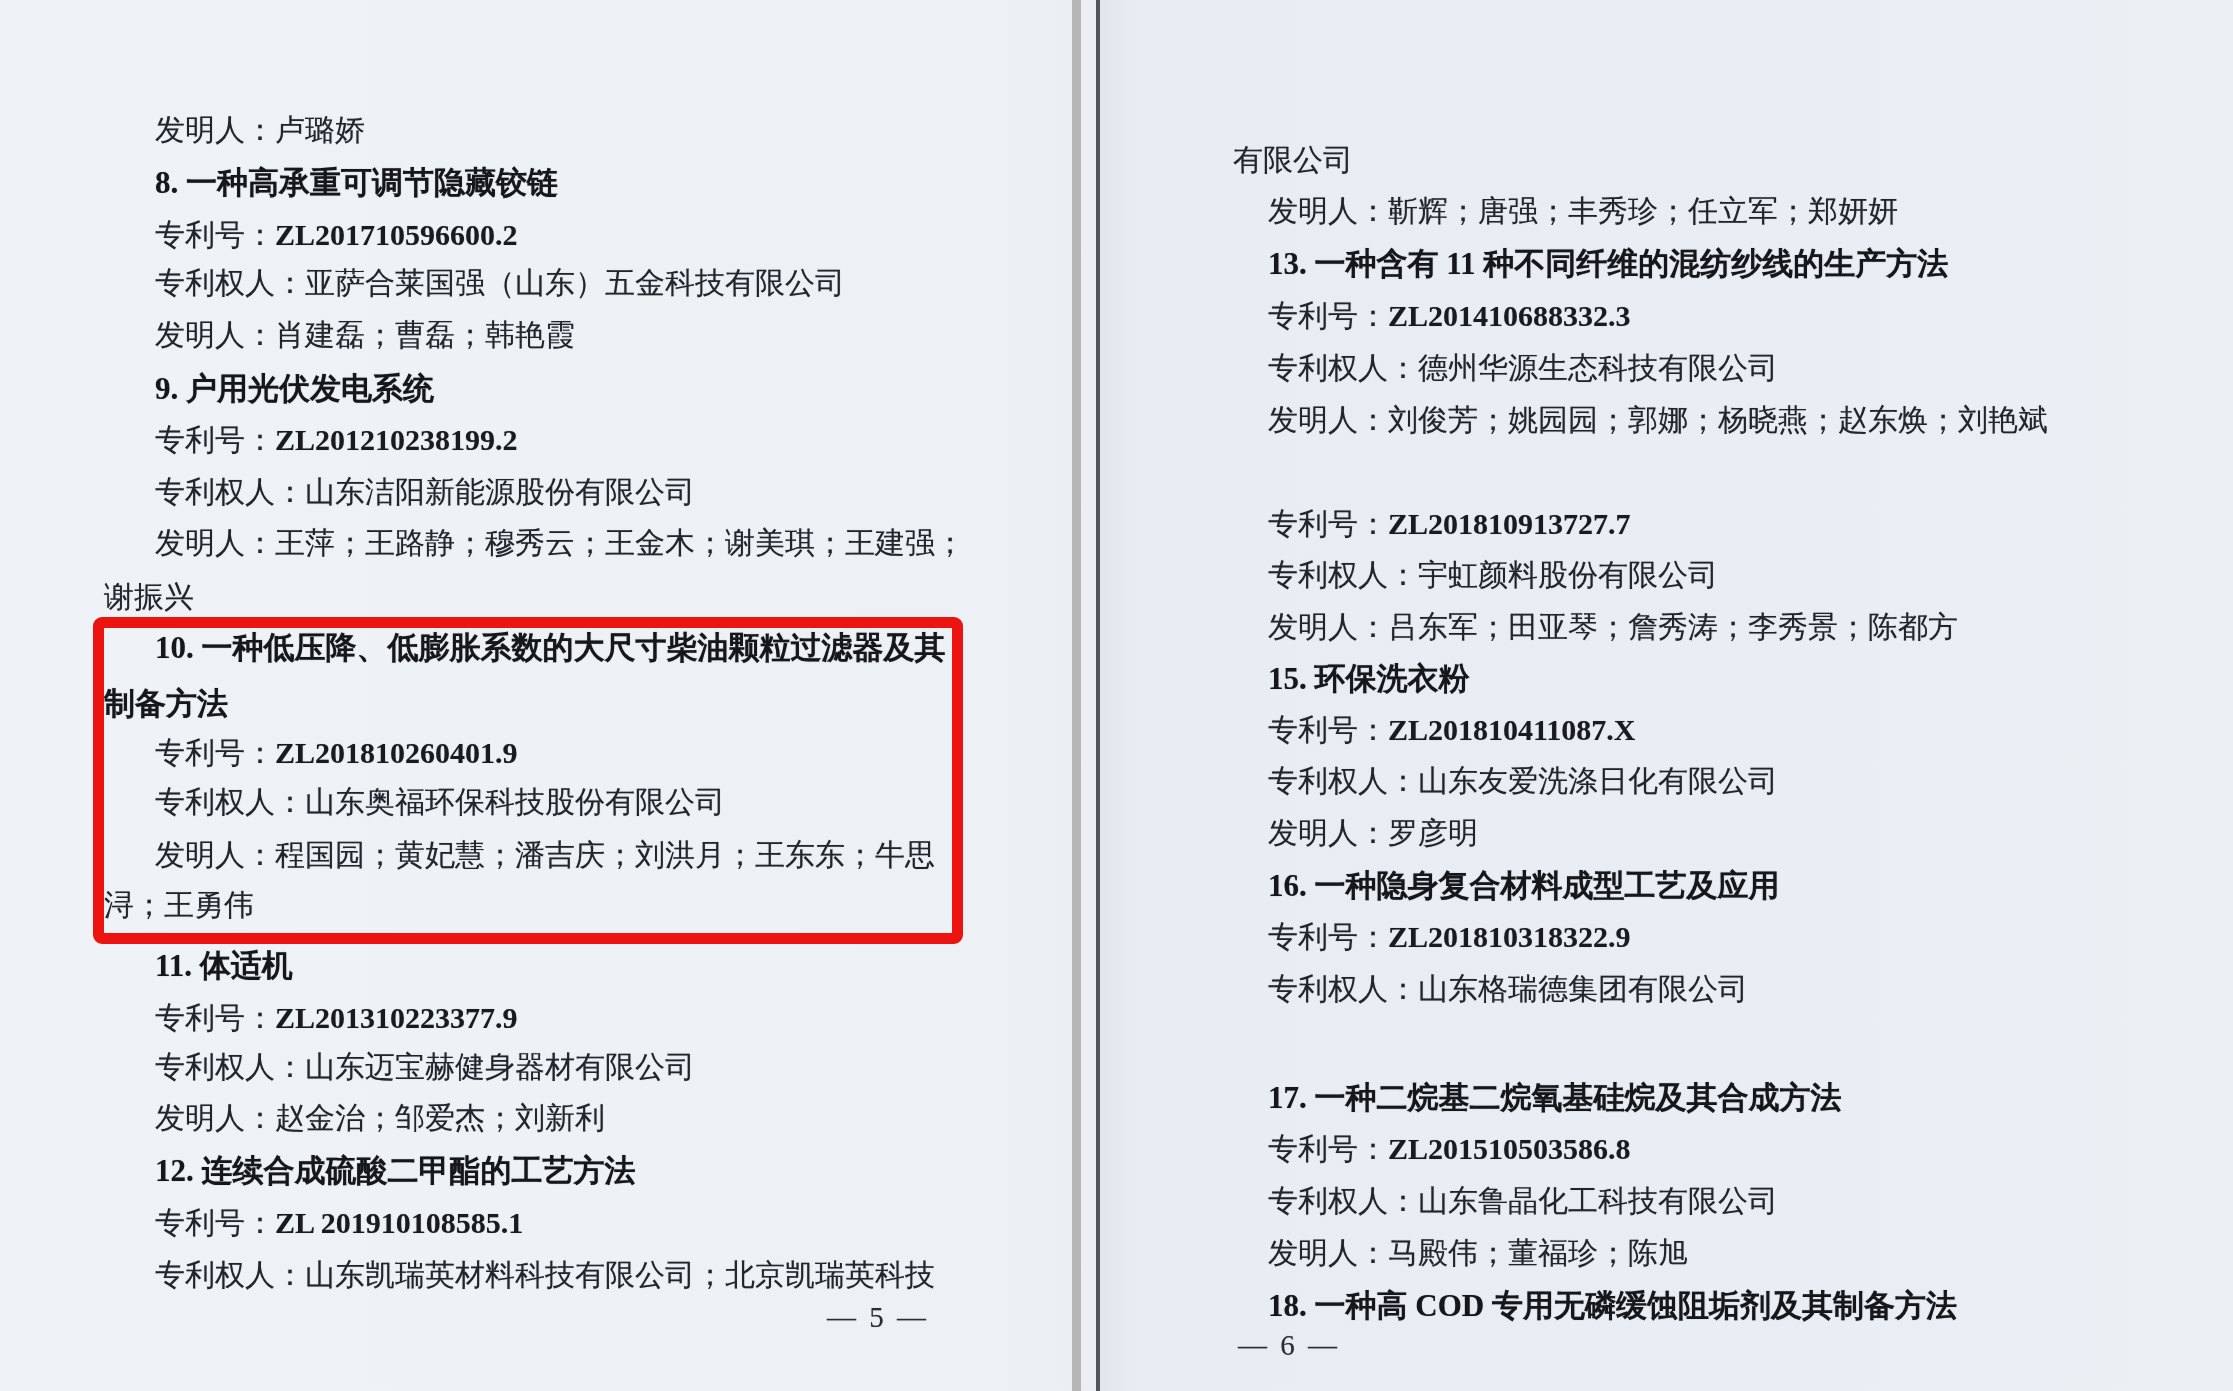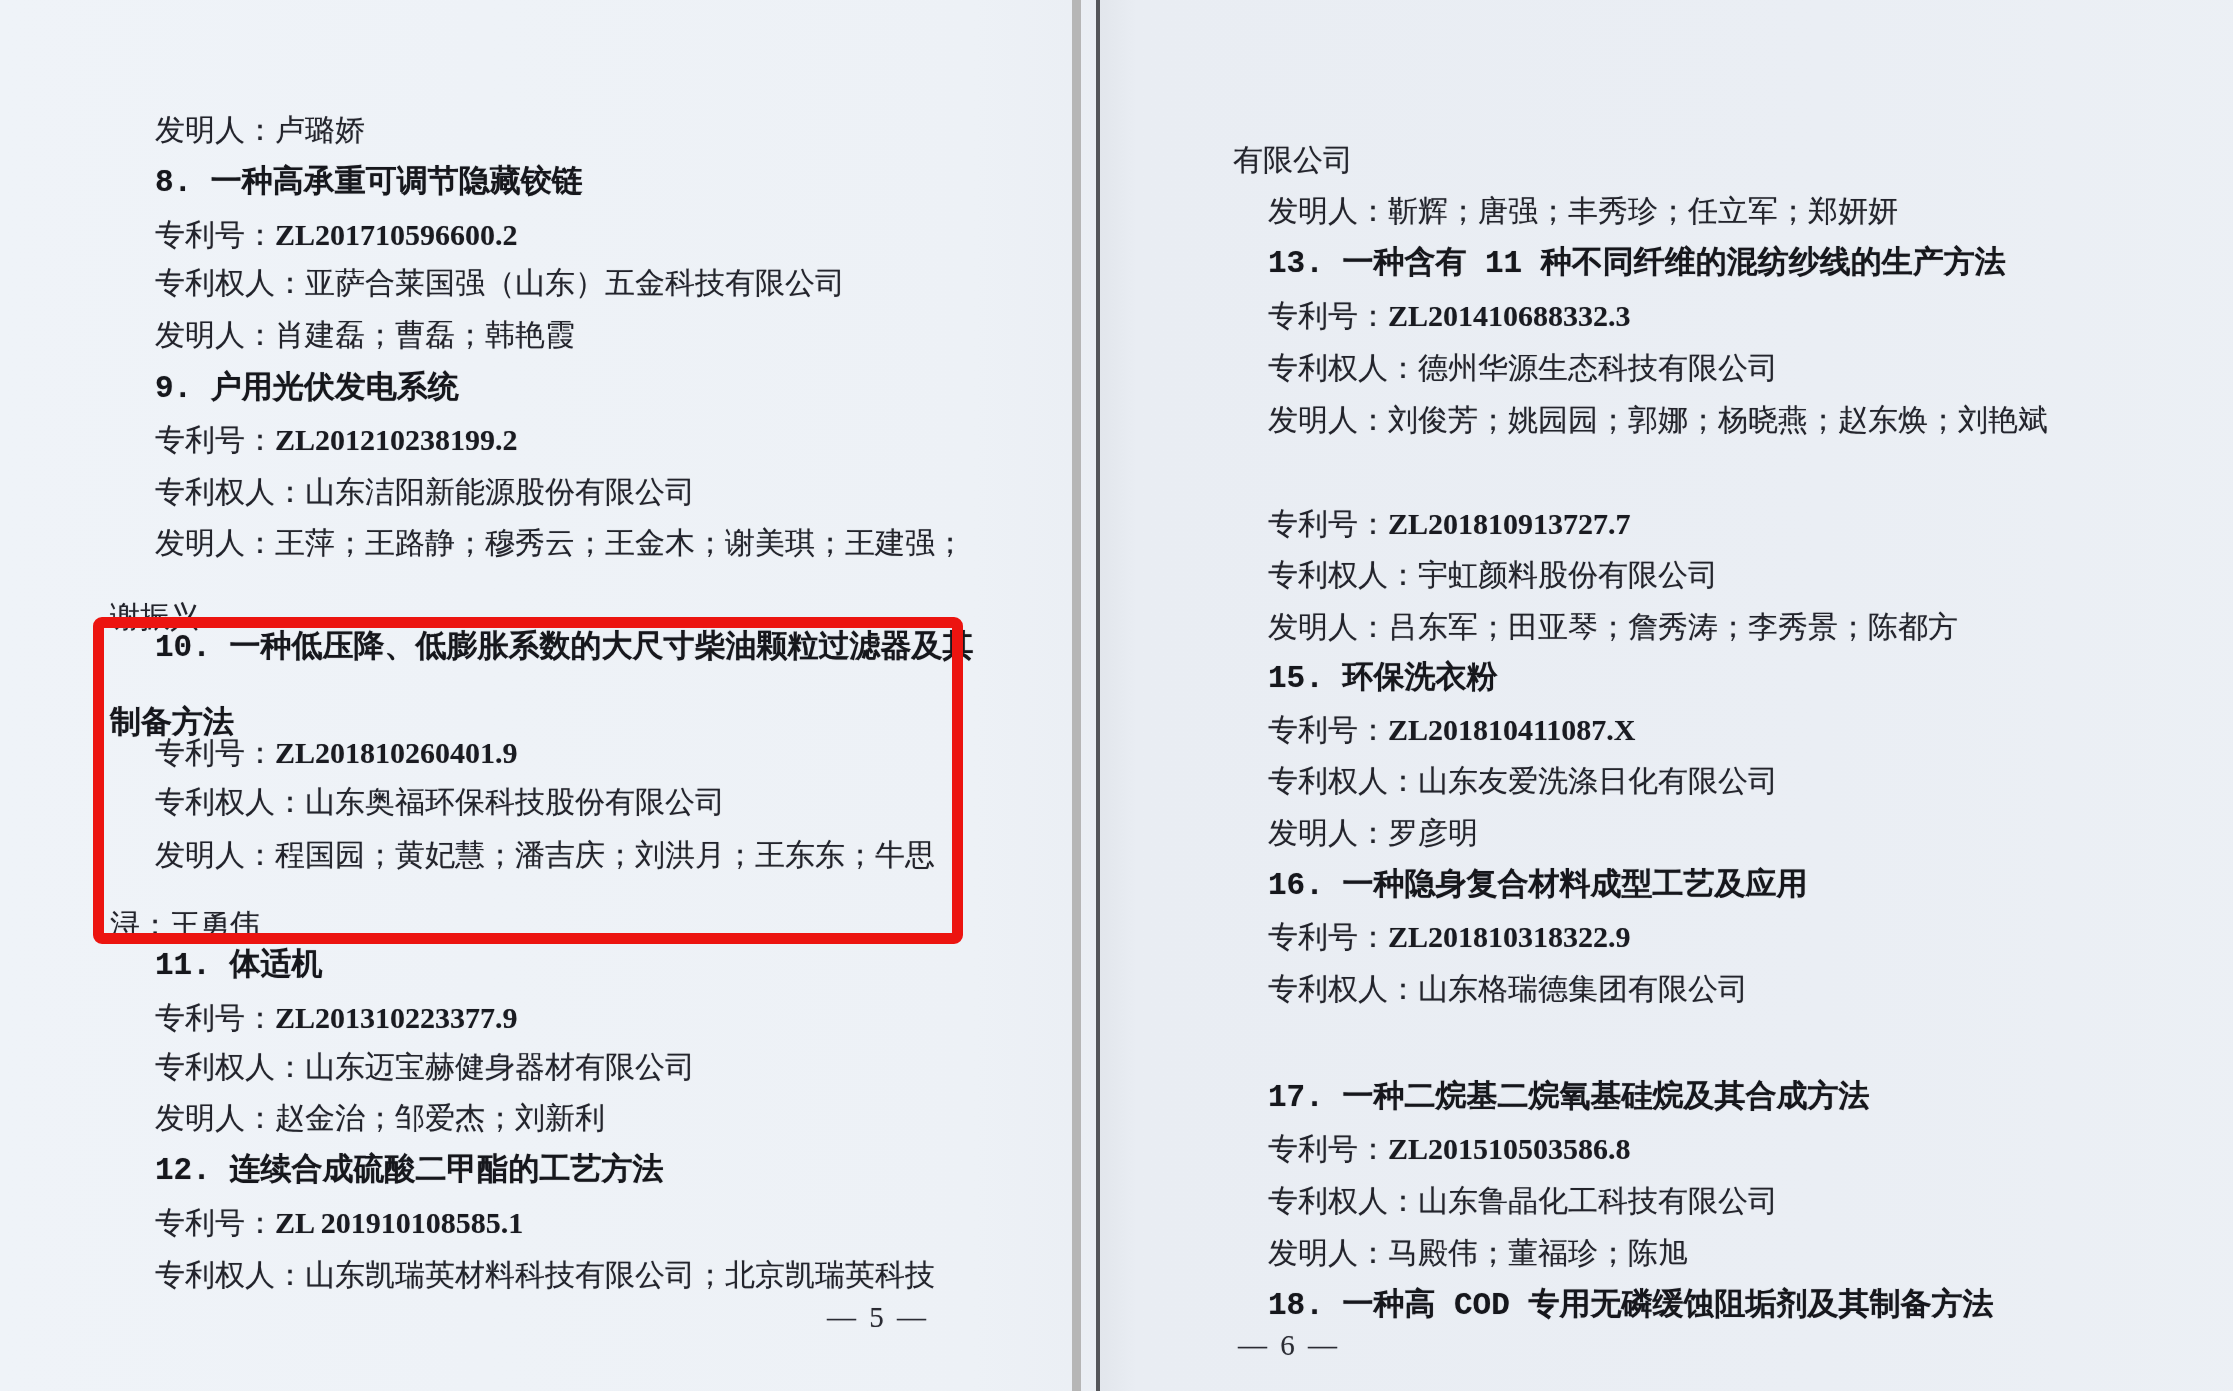"8. 一种高承重可调节隐藏铰链" .heading { font-family: Liberation Mono, monospace -> none }
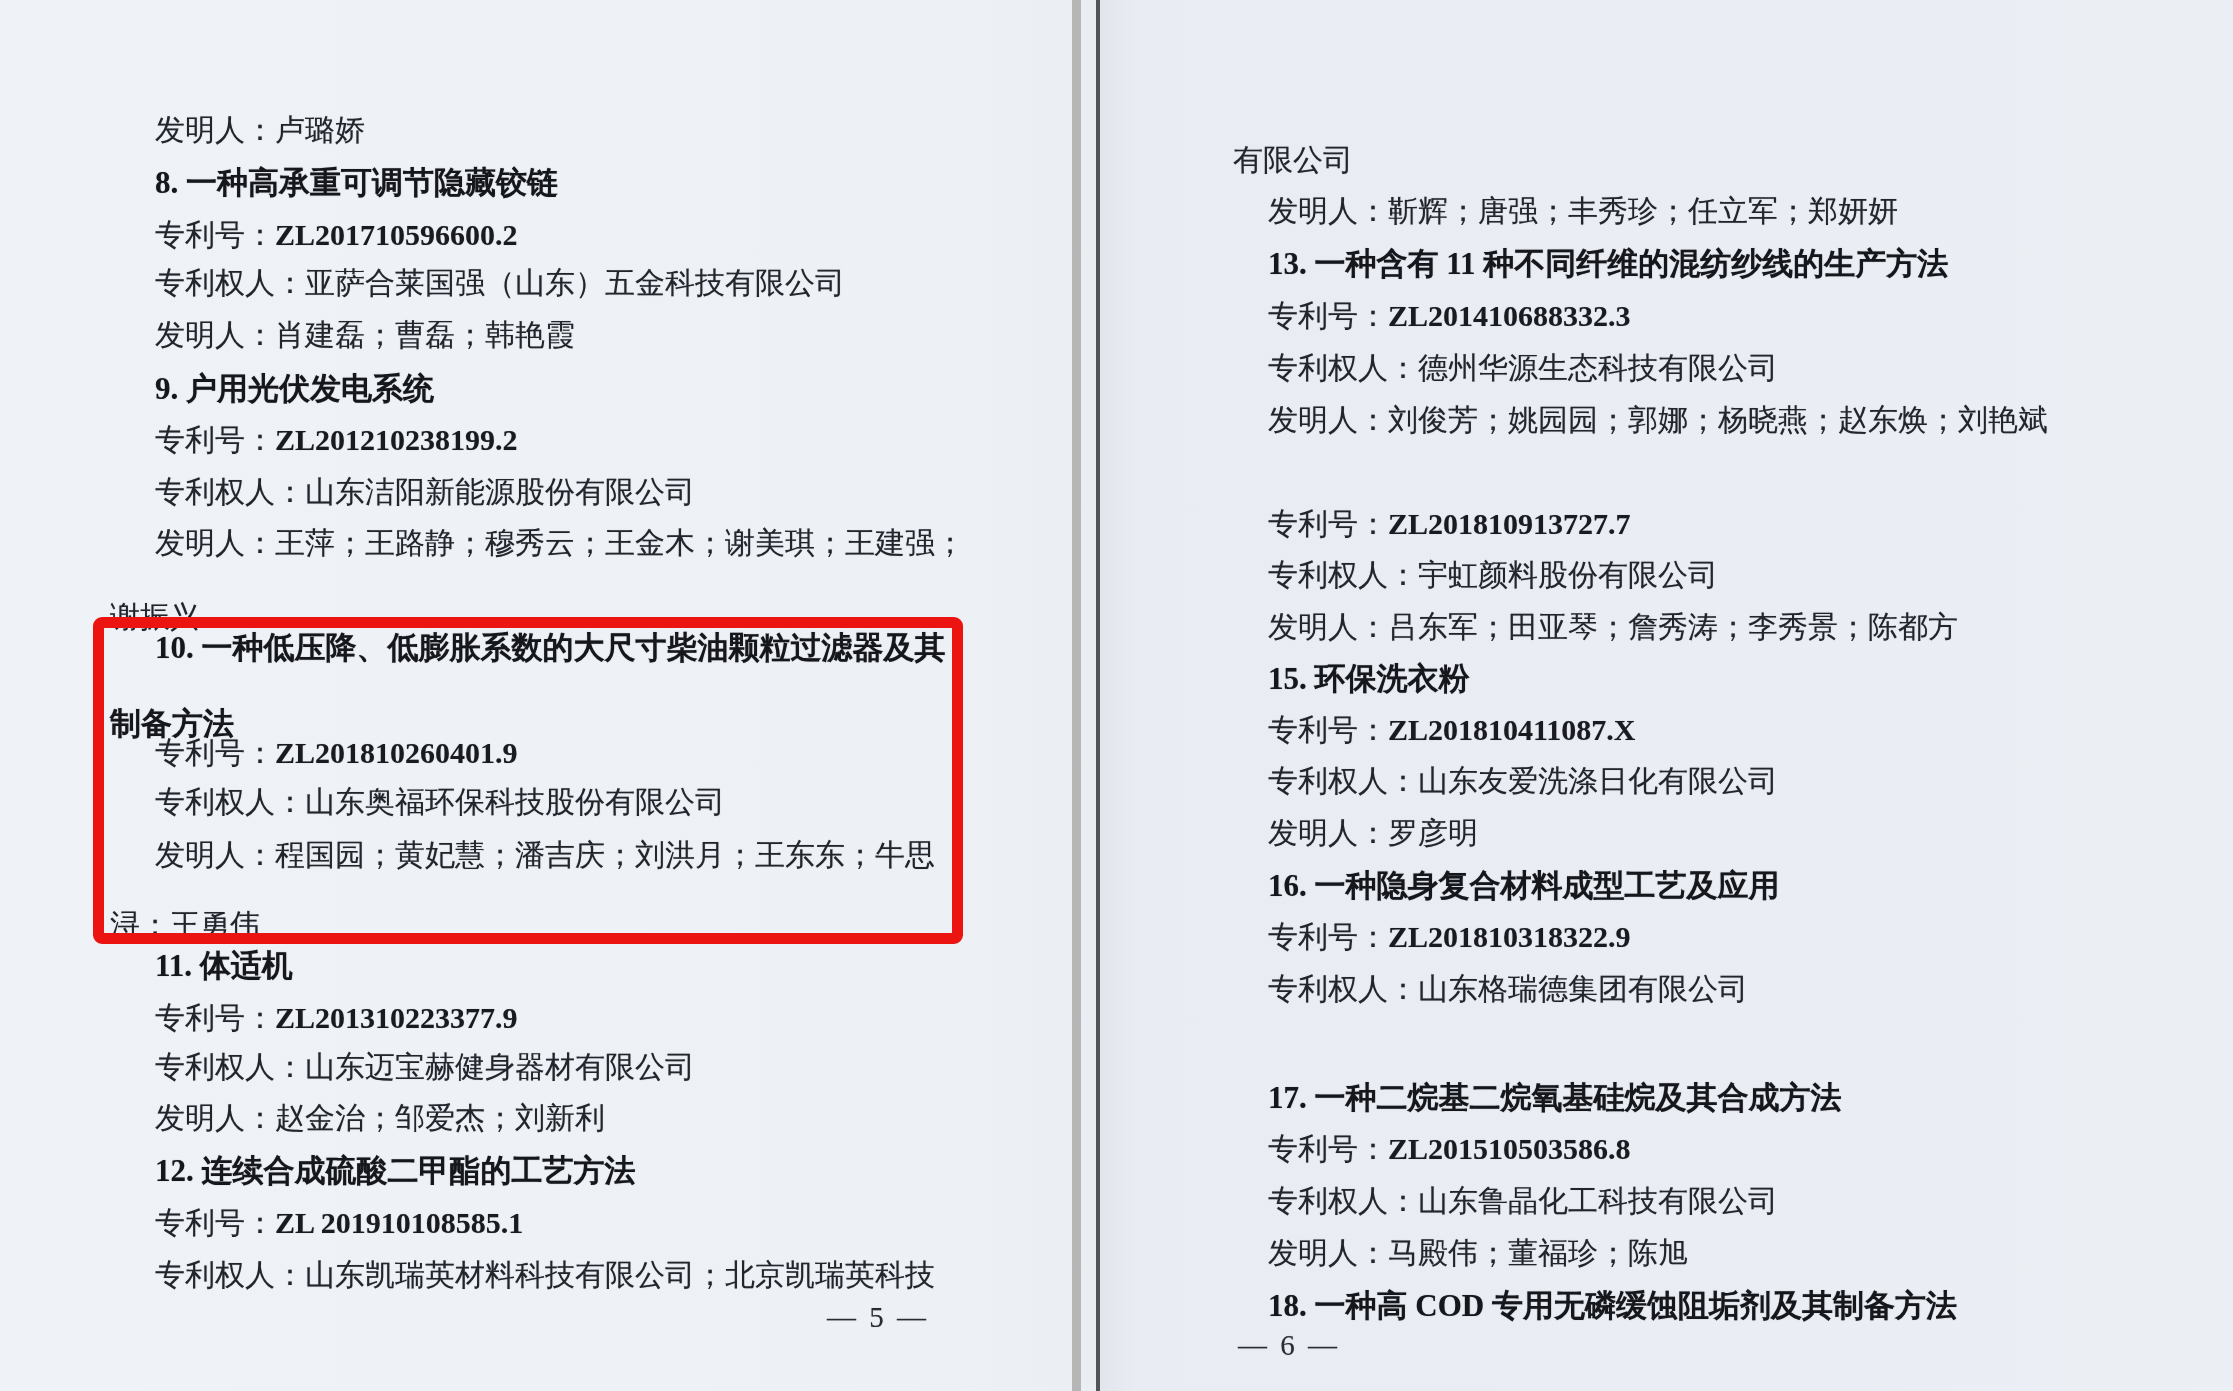"谢振兴" .page-left .margin { left: 110px -> 104px; margin-top: 20px -> none }
